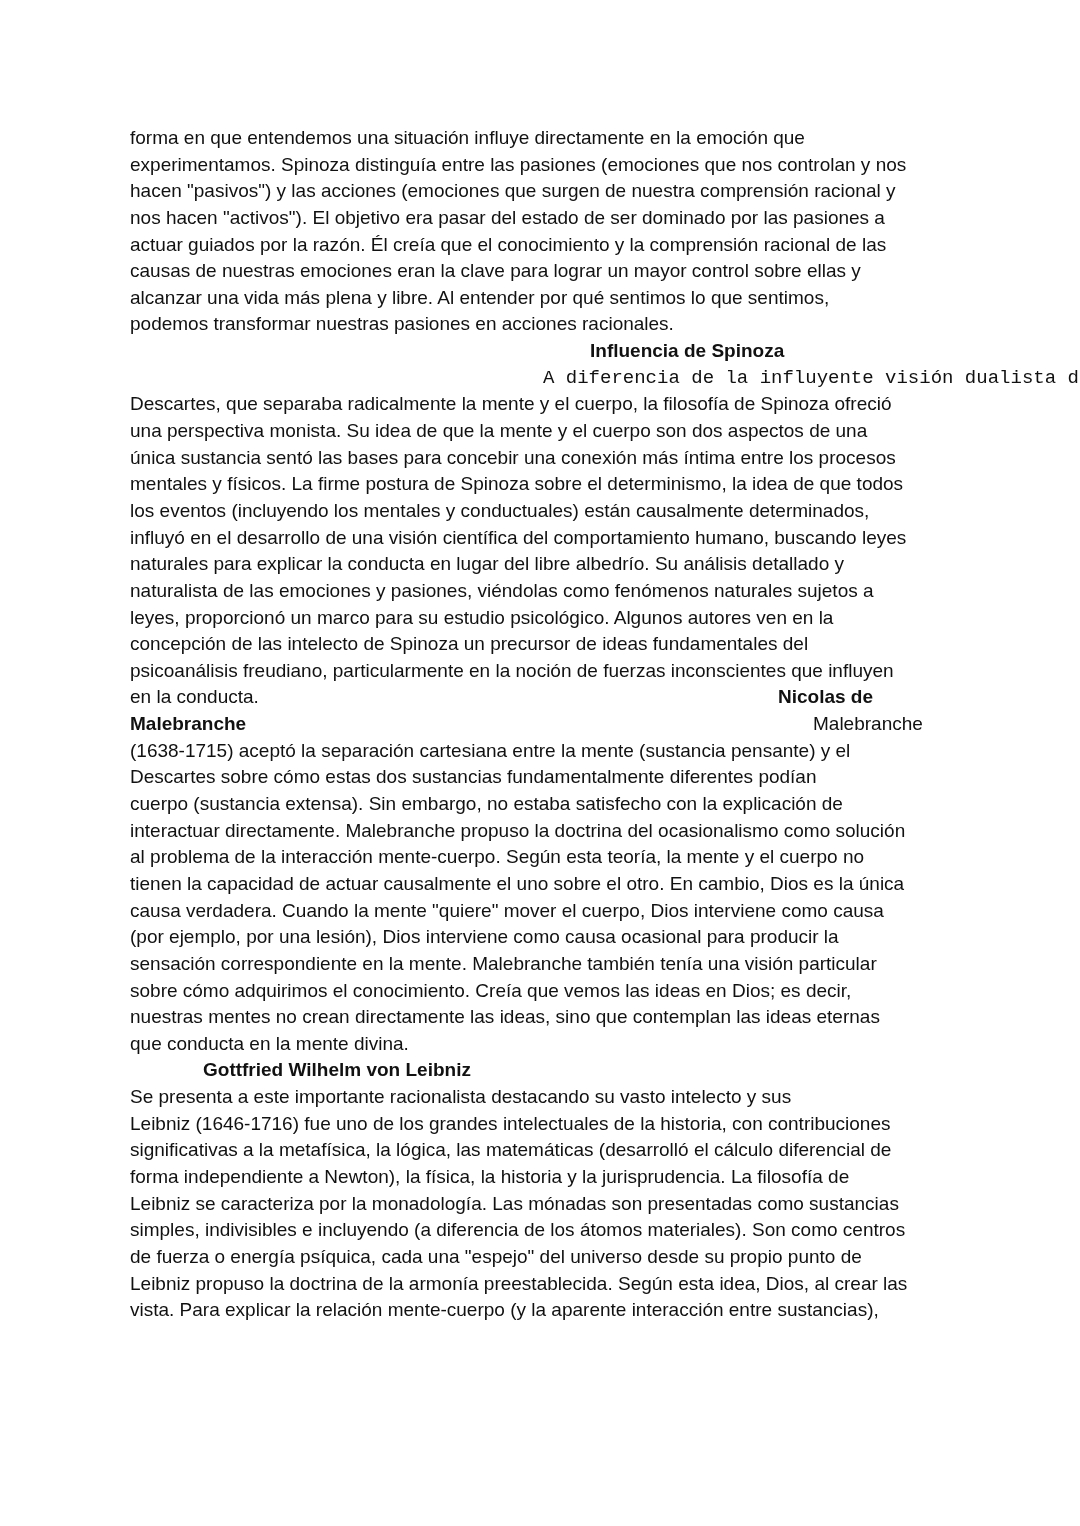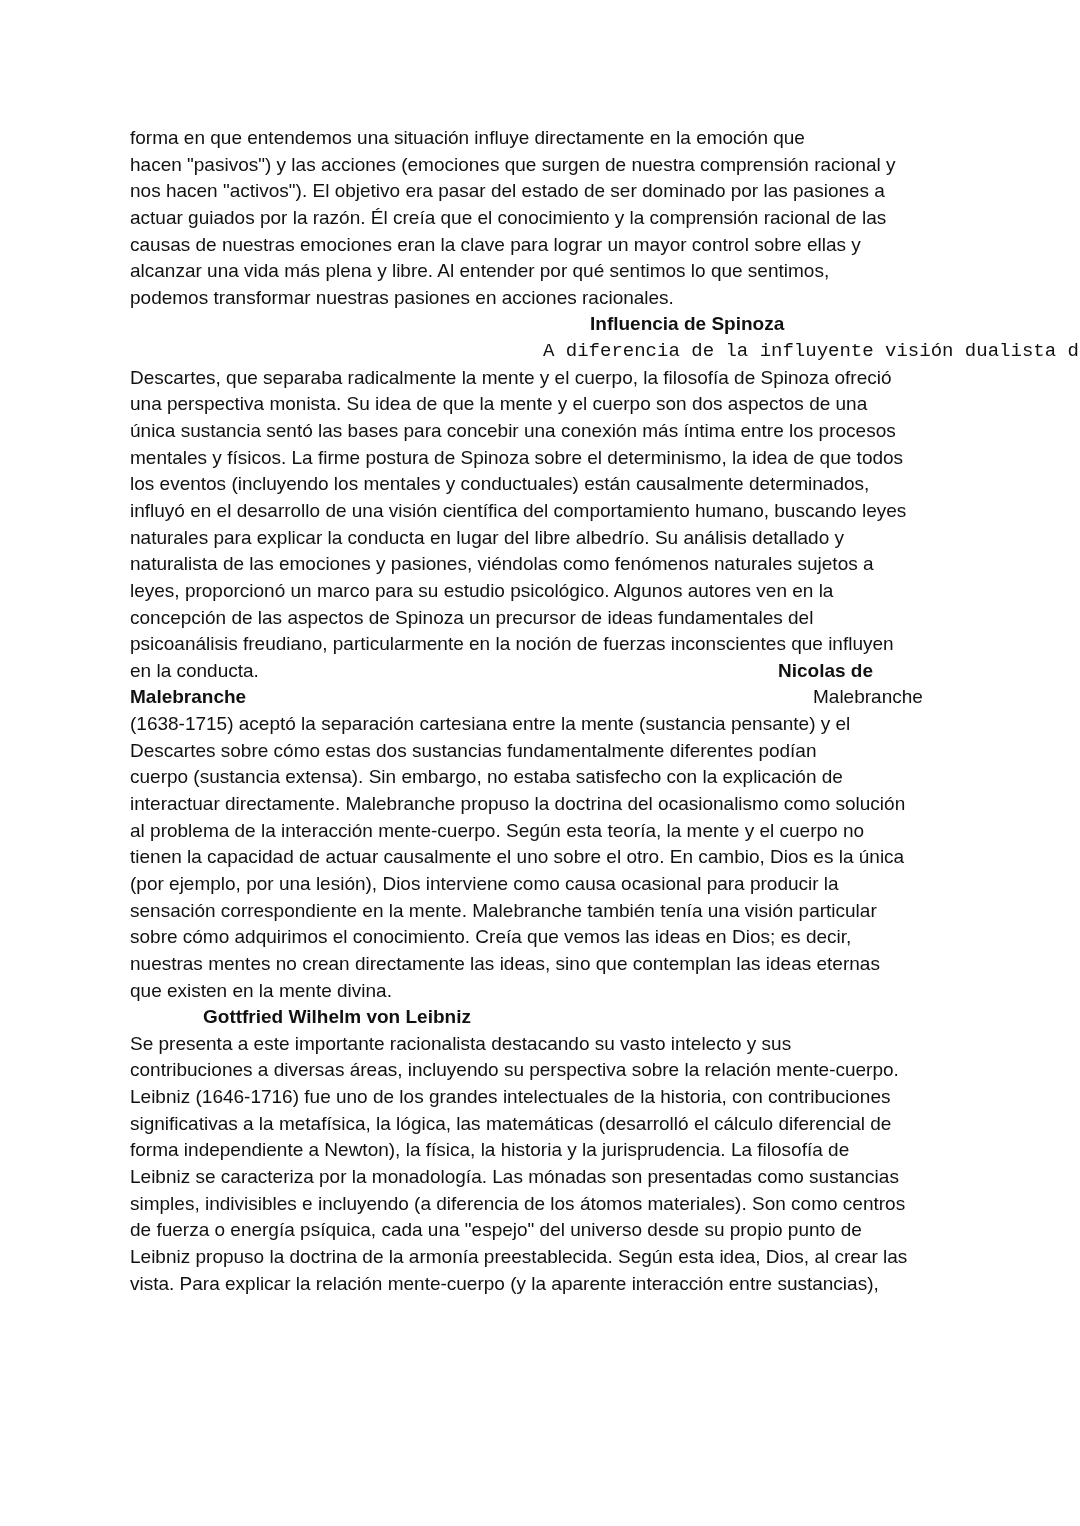"experimentamos. Spinoza distinguía entre" div.line { html: none -> <div><span>experimentamos. Spinoza distinguía entre las pasiones (emociones que nos controlan y nos</span></div> }
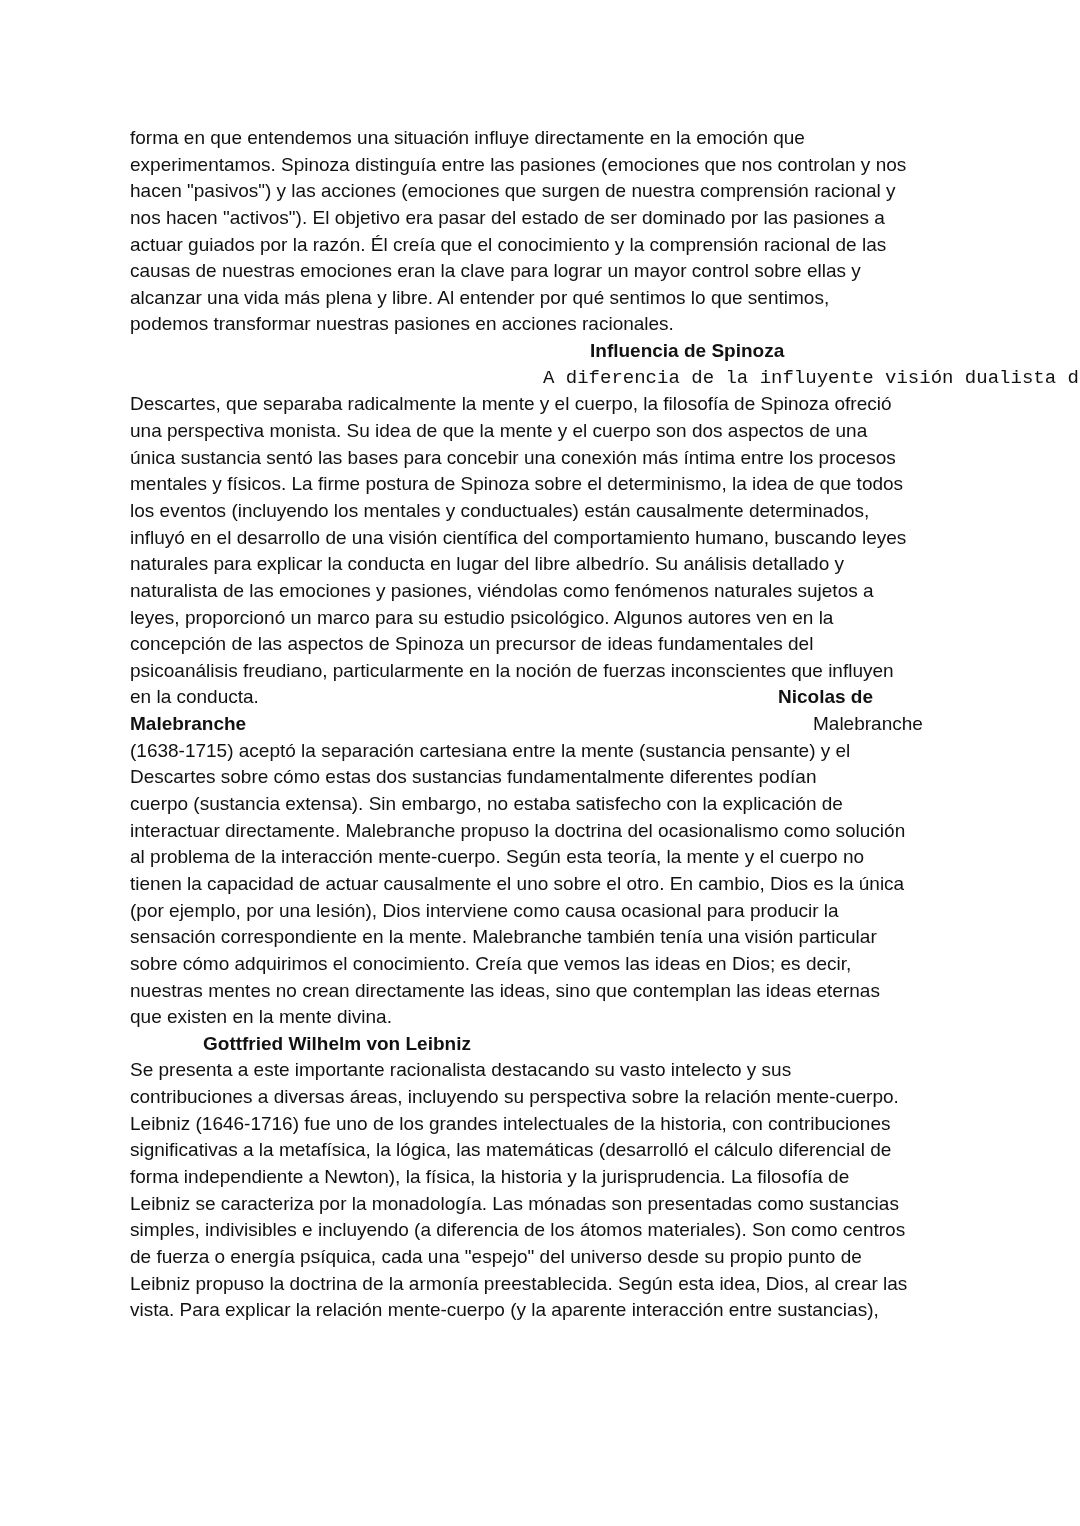"concepción de las aspectos de" span.seg { text: aspectos -> intelecto }
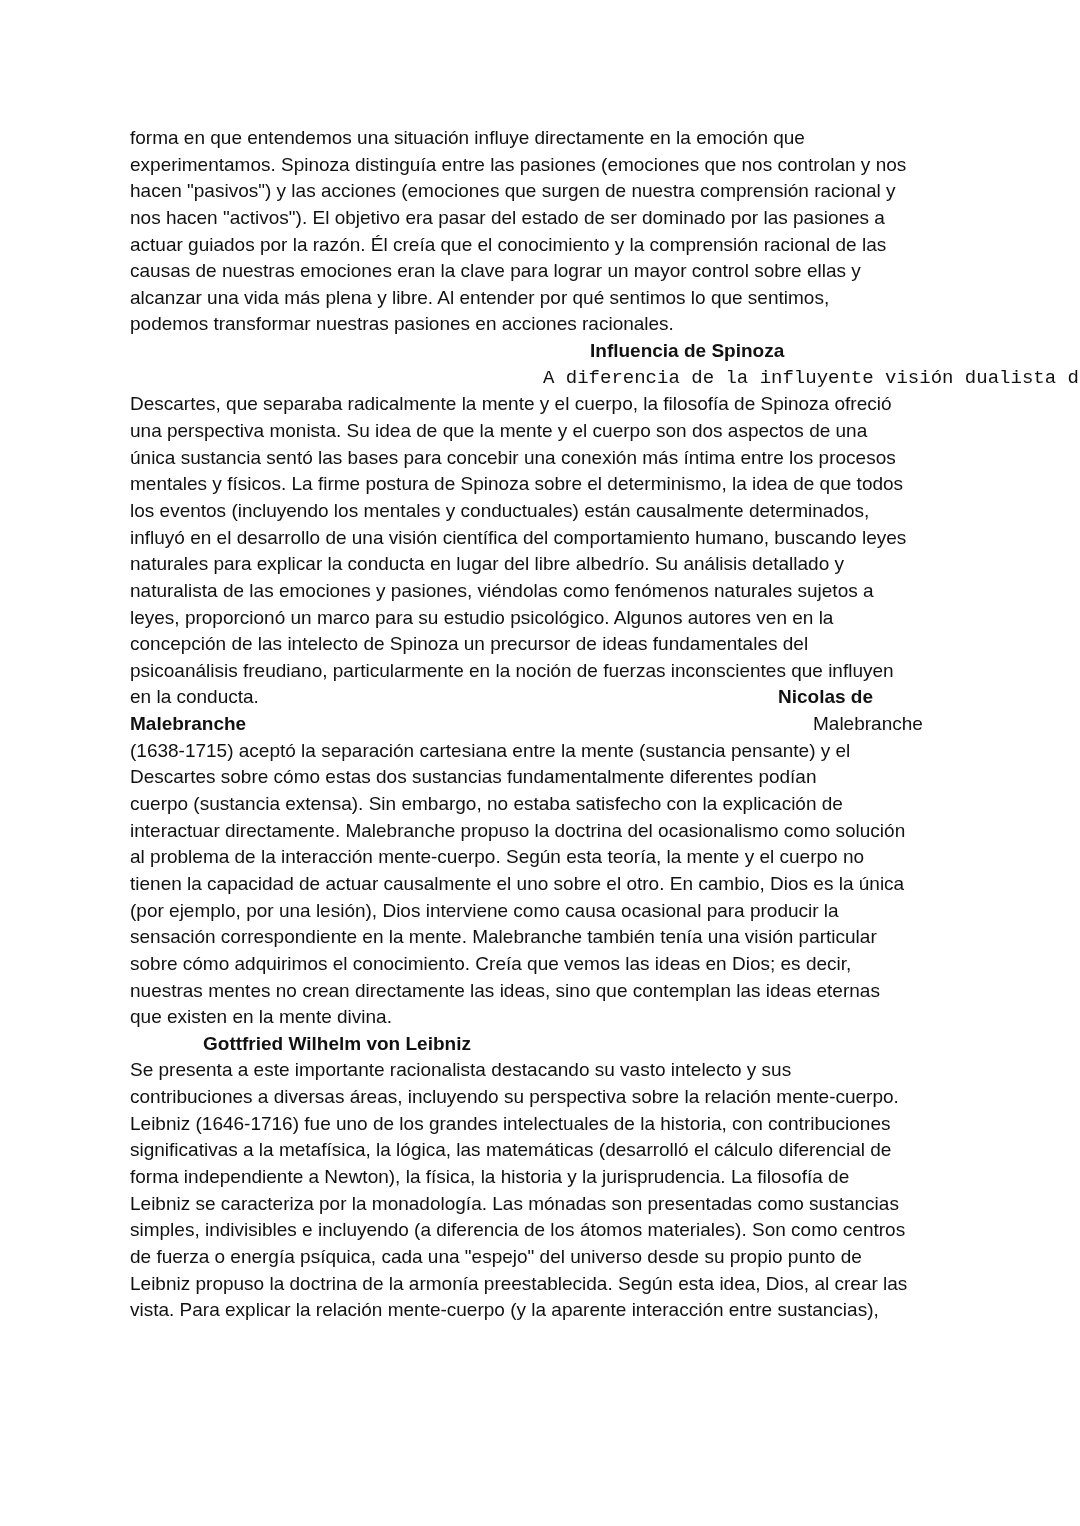"causa verdadera. Cuando la mente" div.line { html: none -> <div><span>causa verdadera. Cuando la mente "quiere" mover el cuerpo, Dios interviene como causa</span></div> }
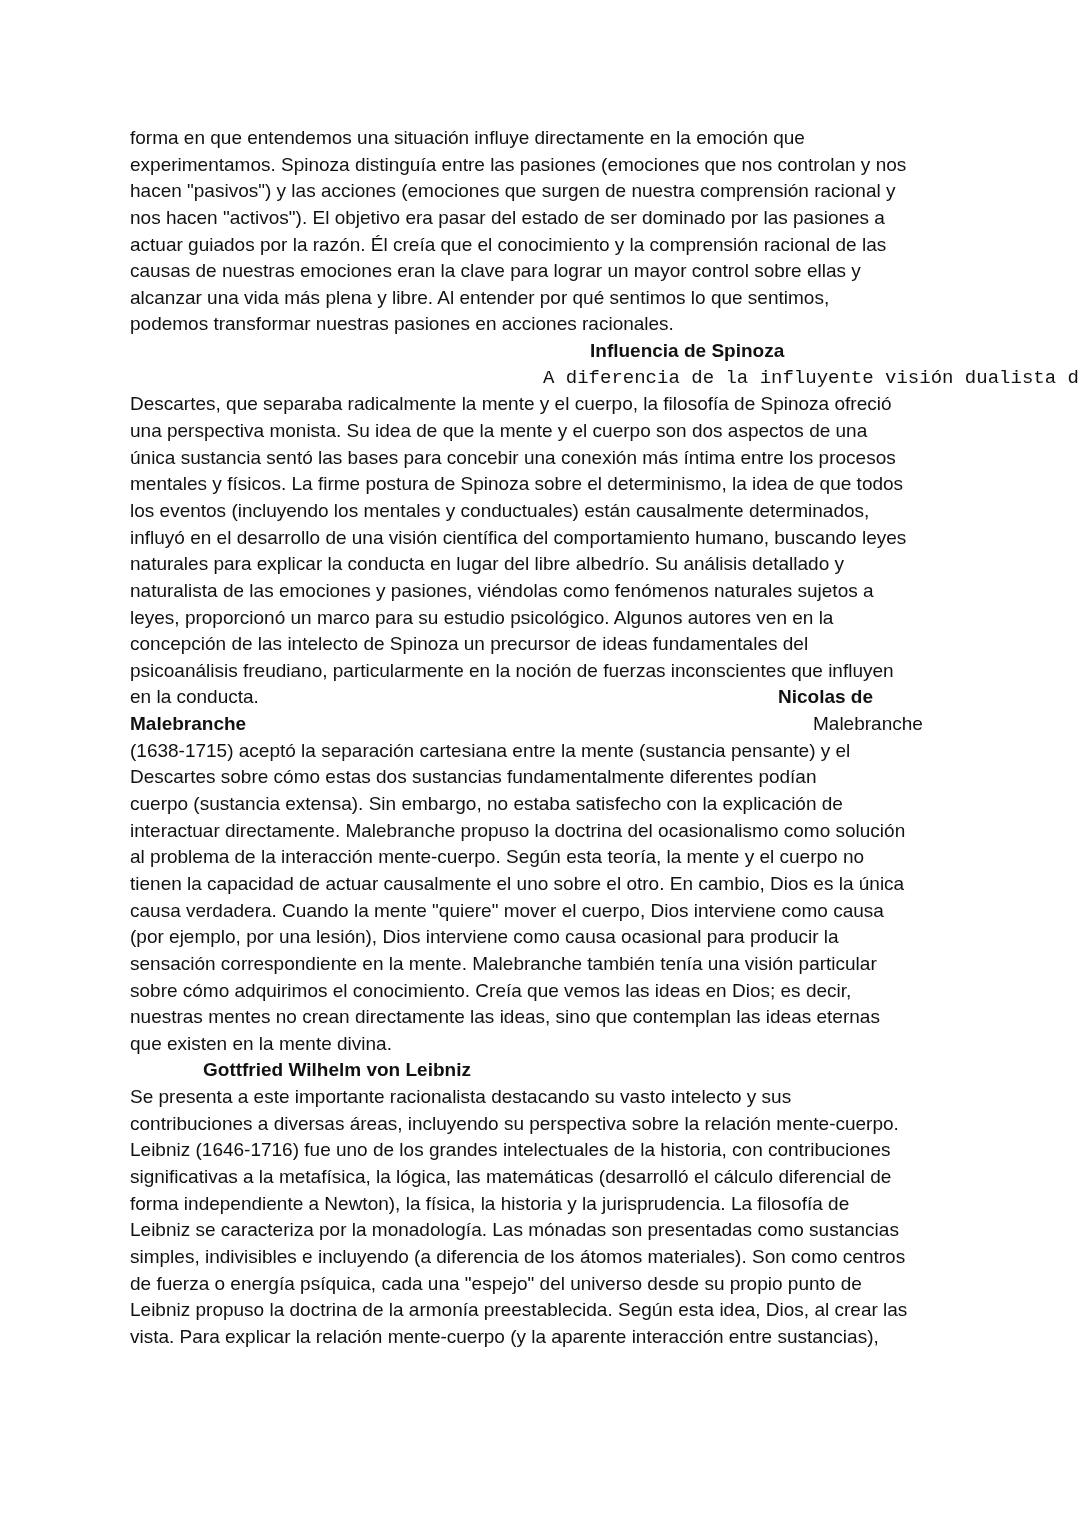"que existen en la mente" span.seg { text: existen -> conducta }
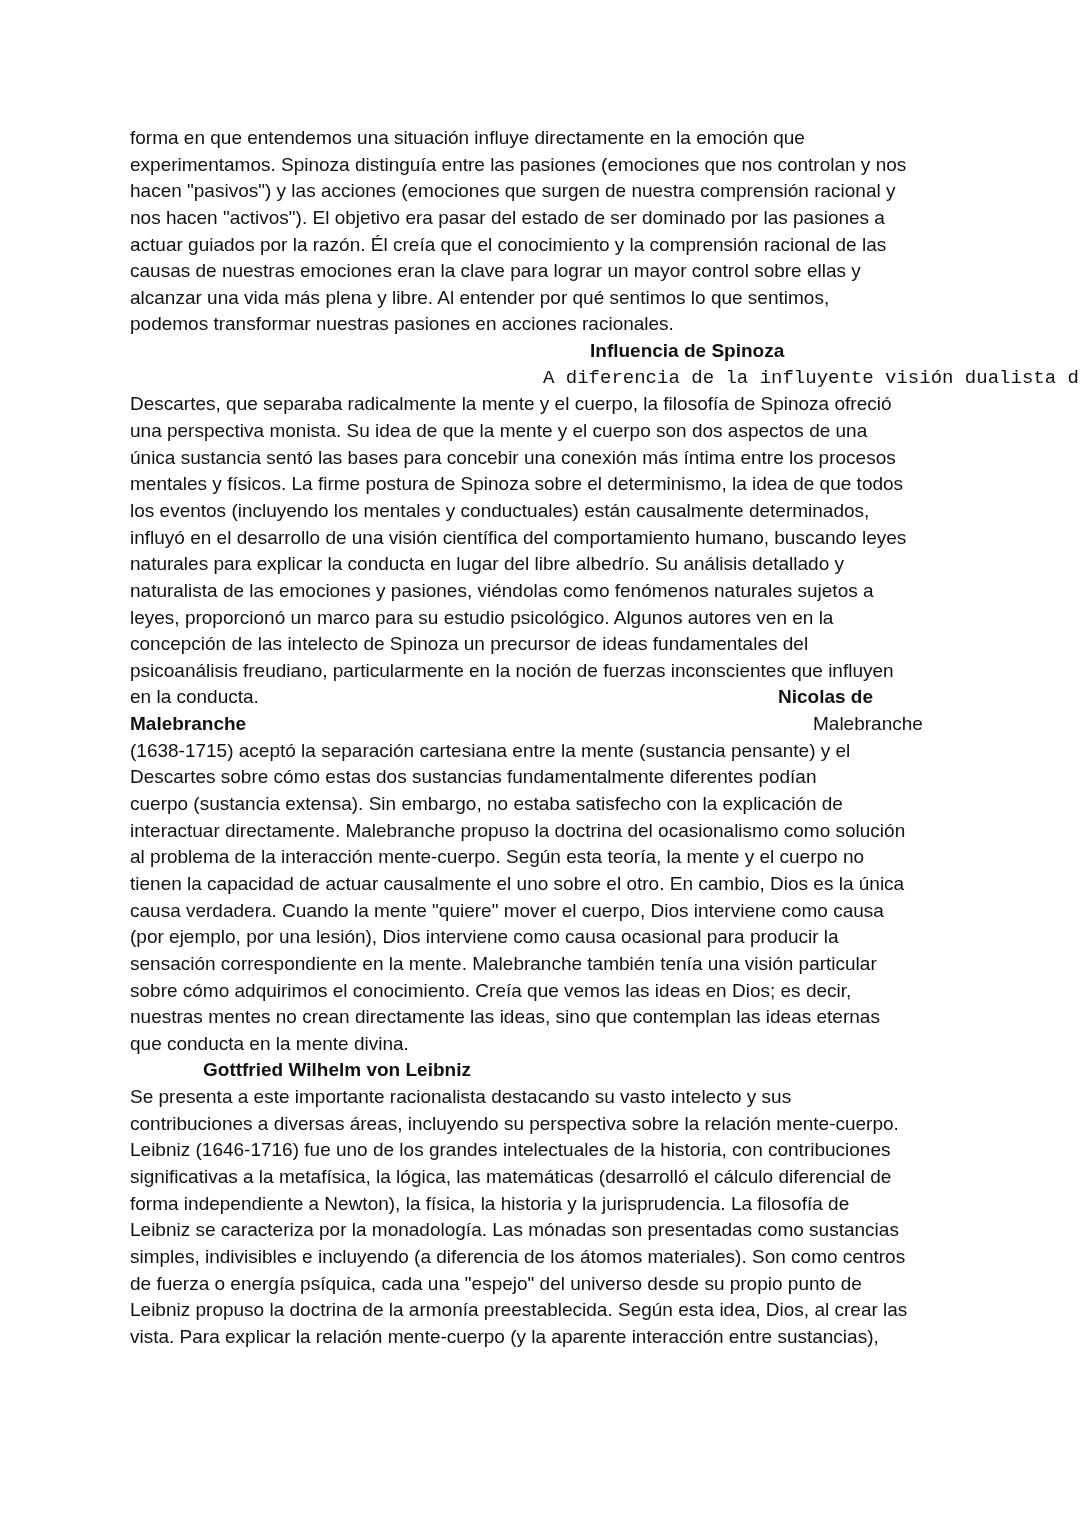"contribuciones a diversas áreas," div.line { html: <div><span>contribuciones a diversas áreas, incluyendo su perspectiva sobre la relación mente-cuerpo.</span></div> -> none }
